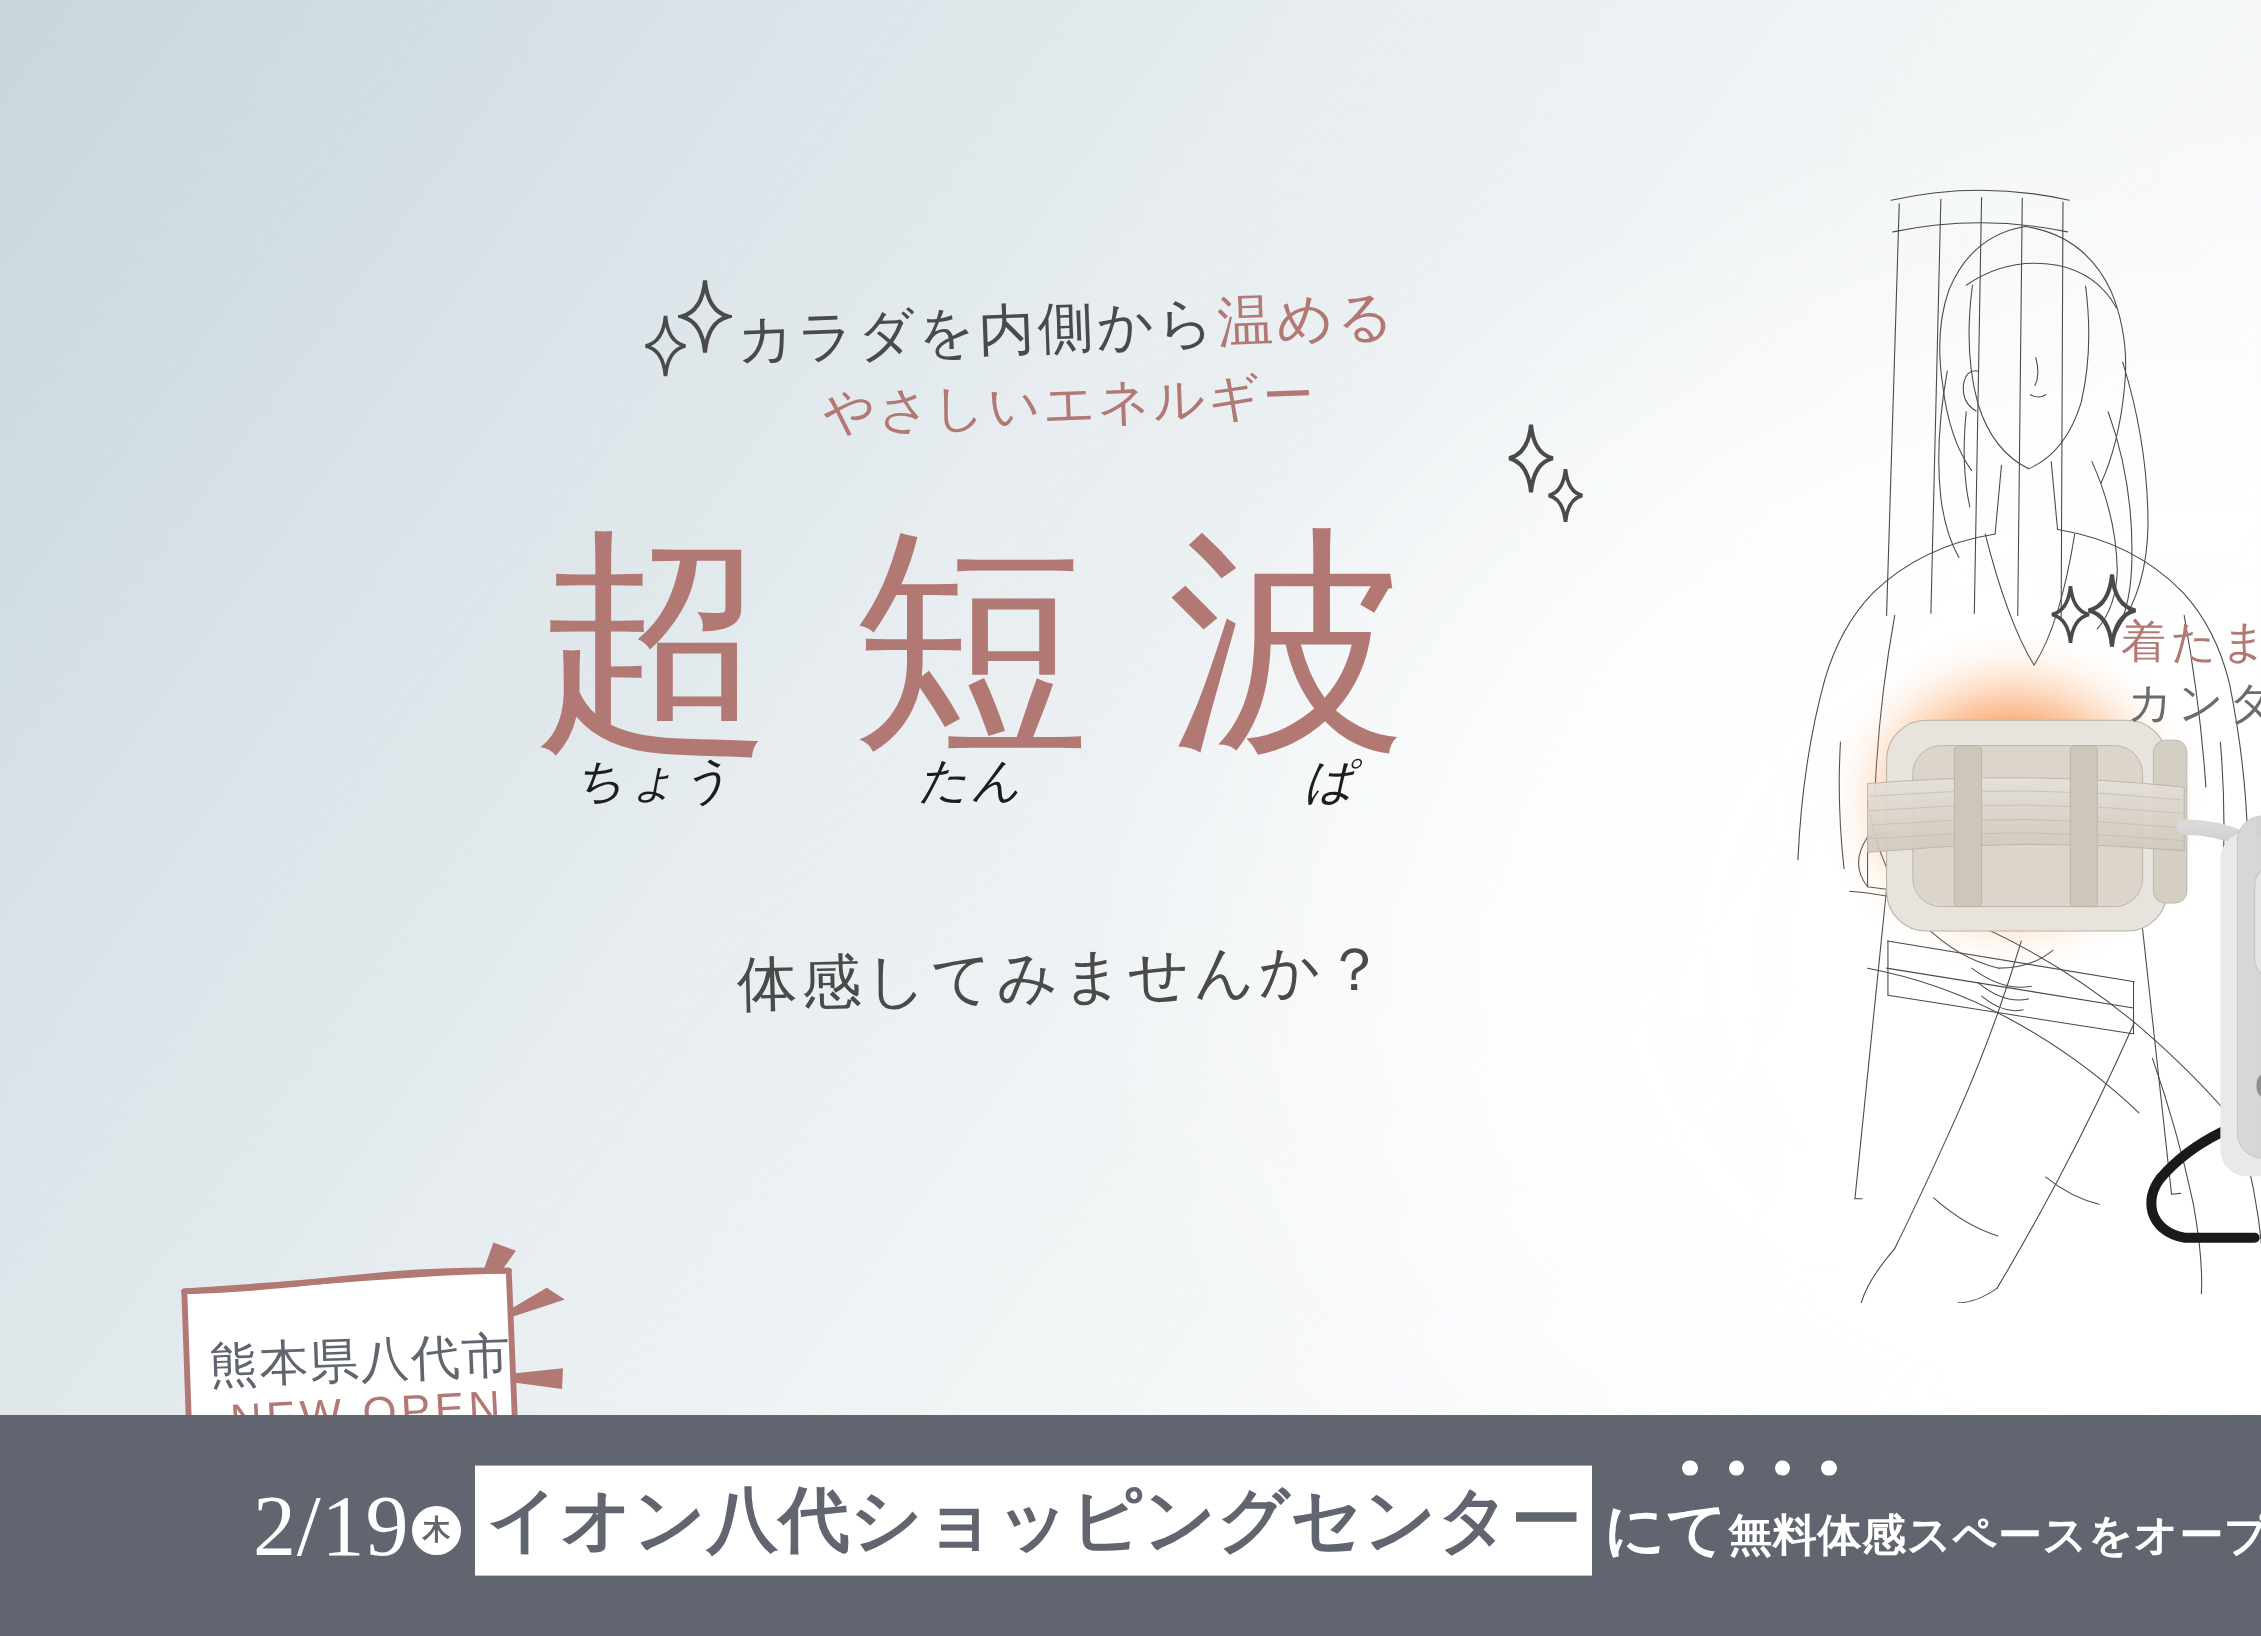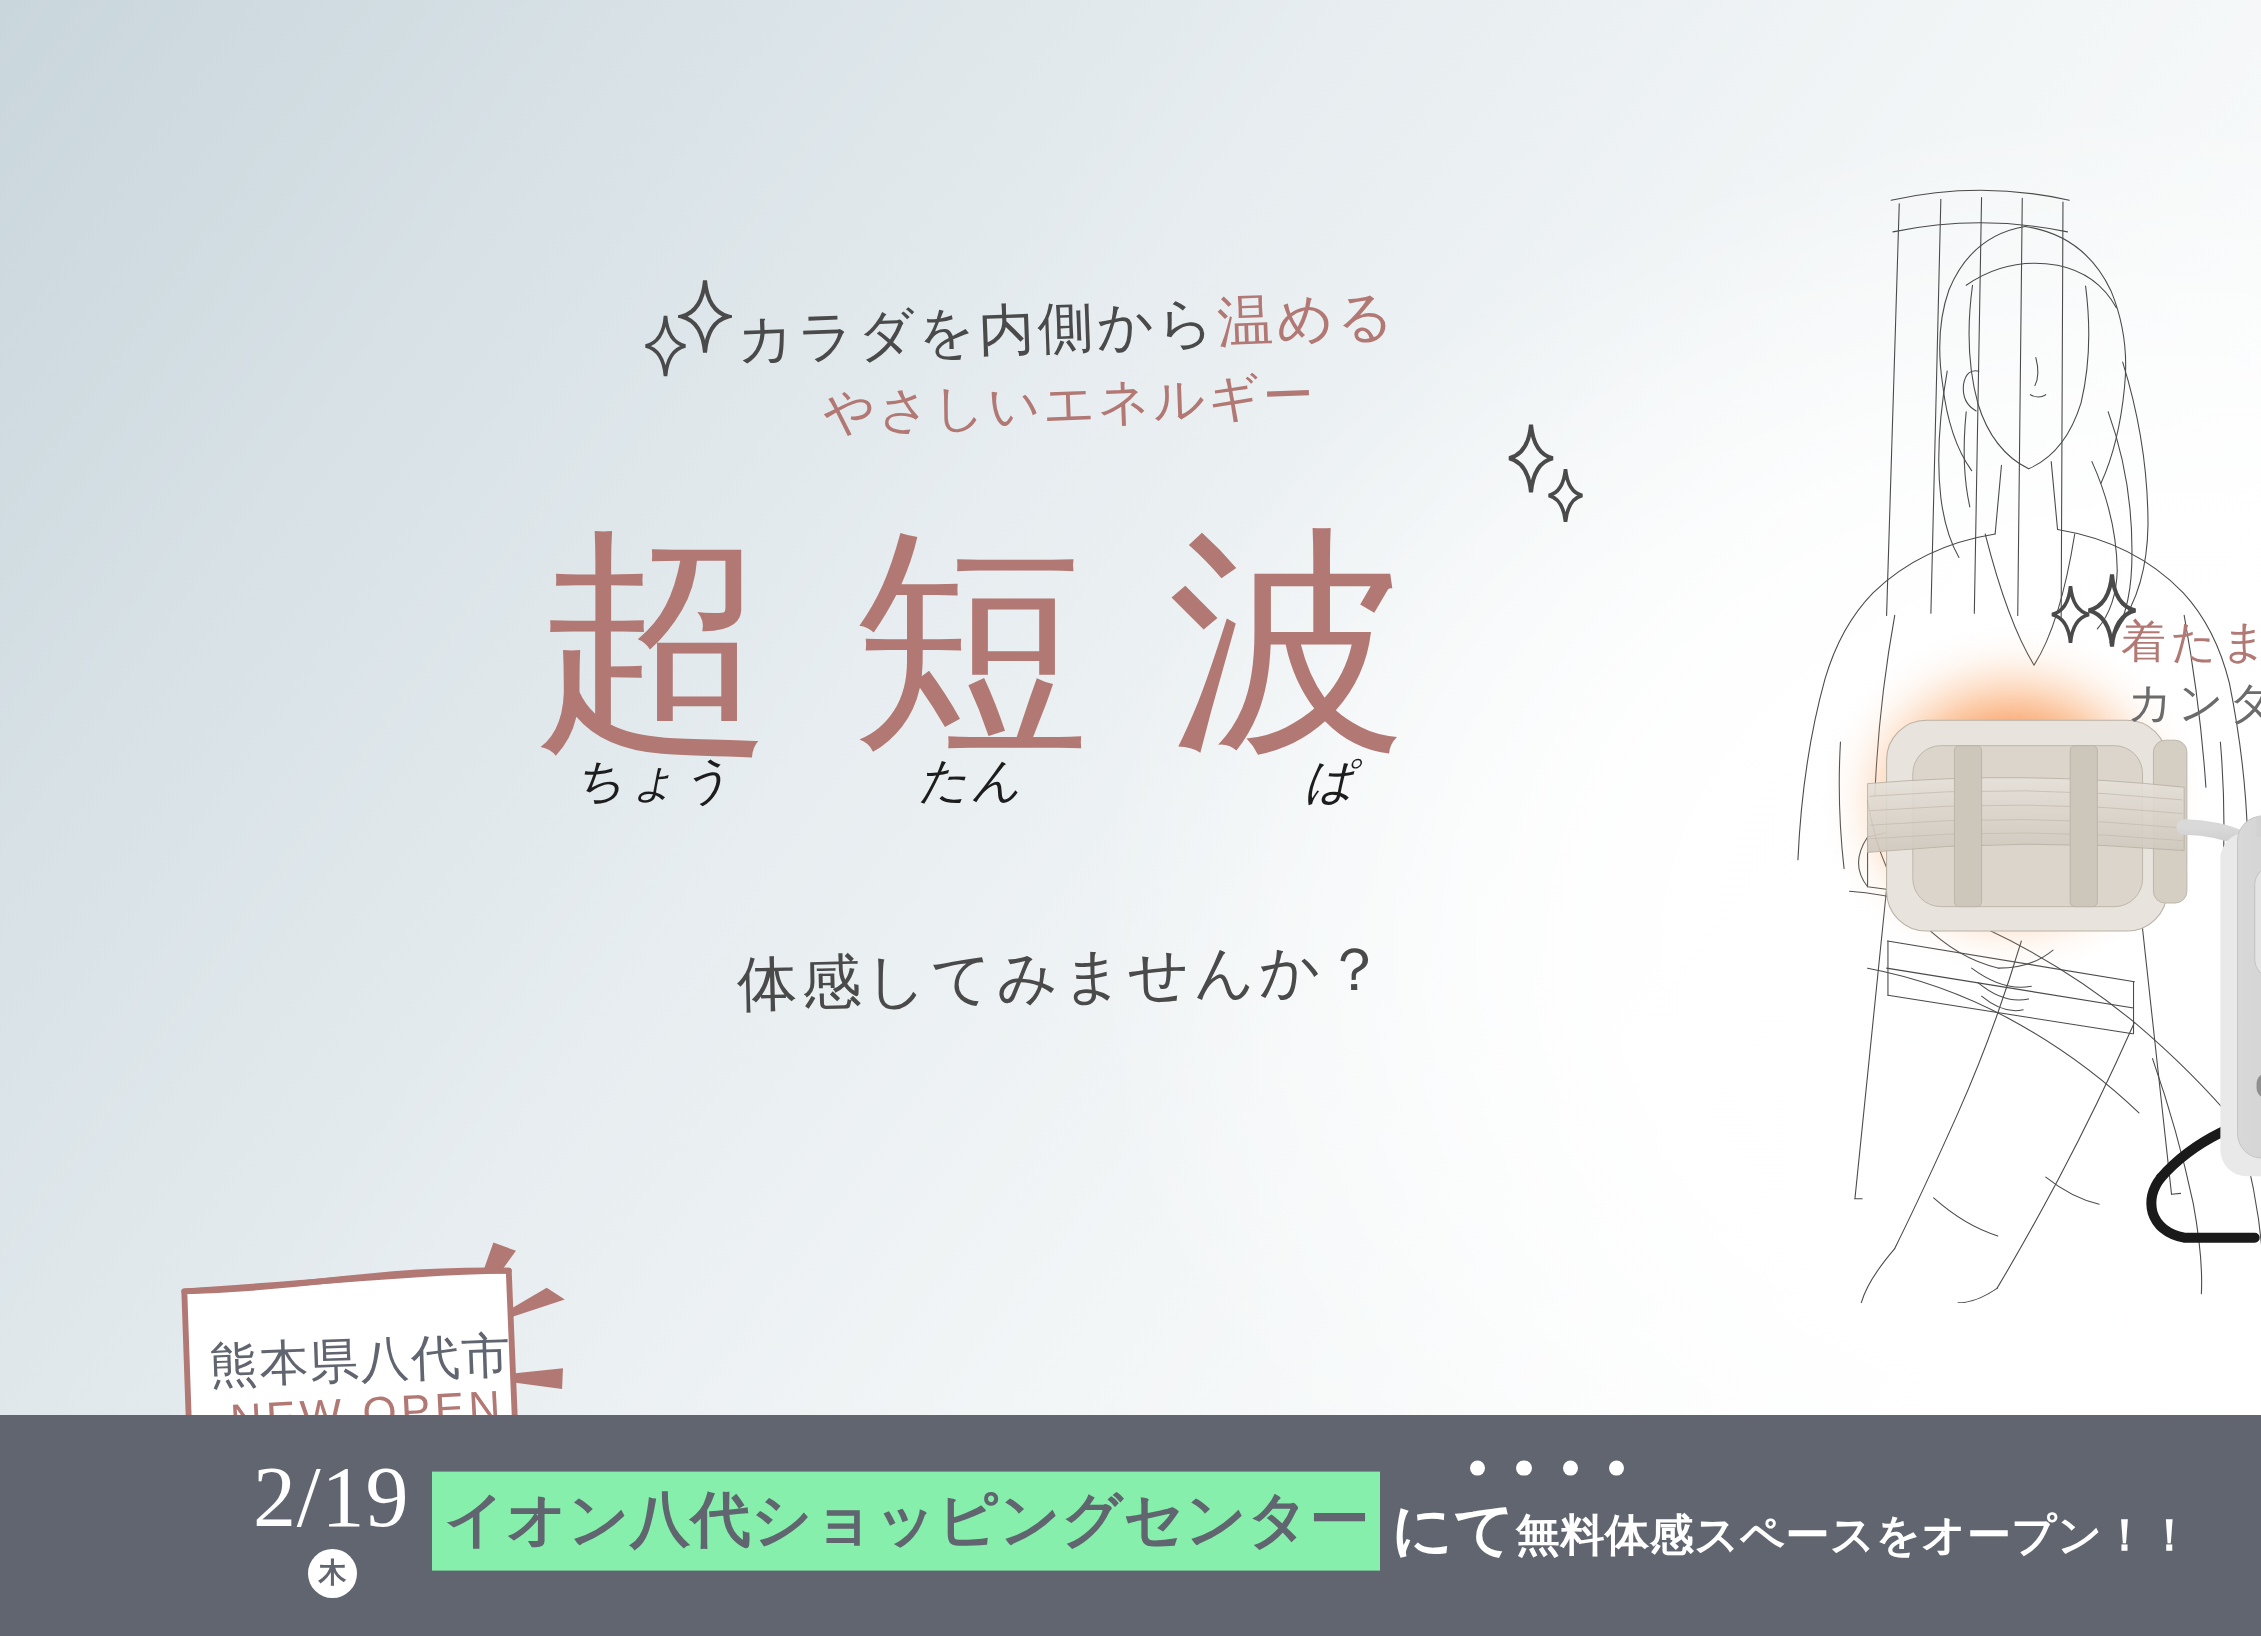"2/19" .date-block { flex-direction: column -> none }
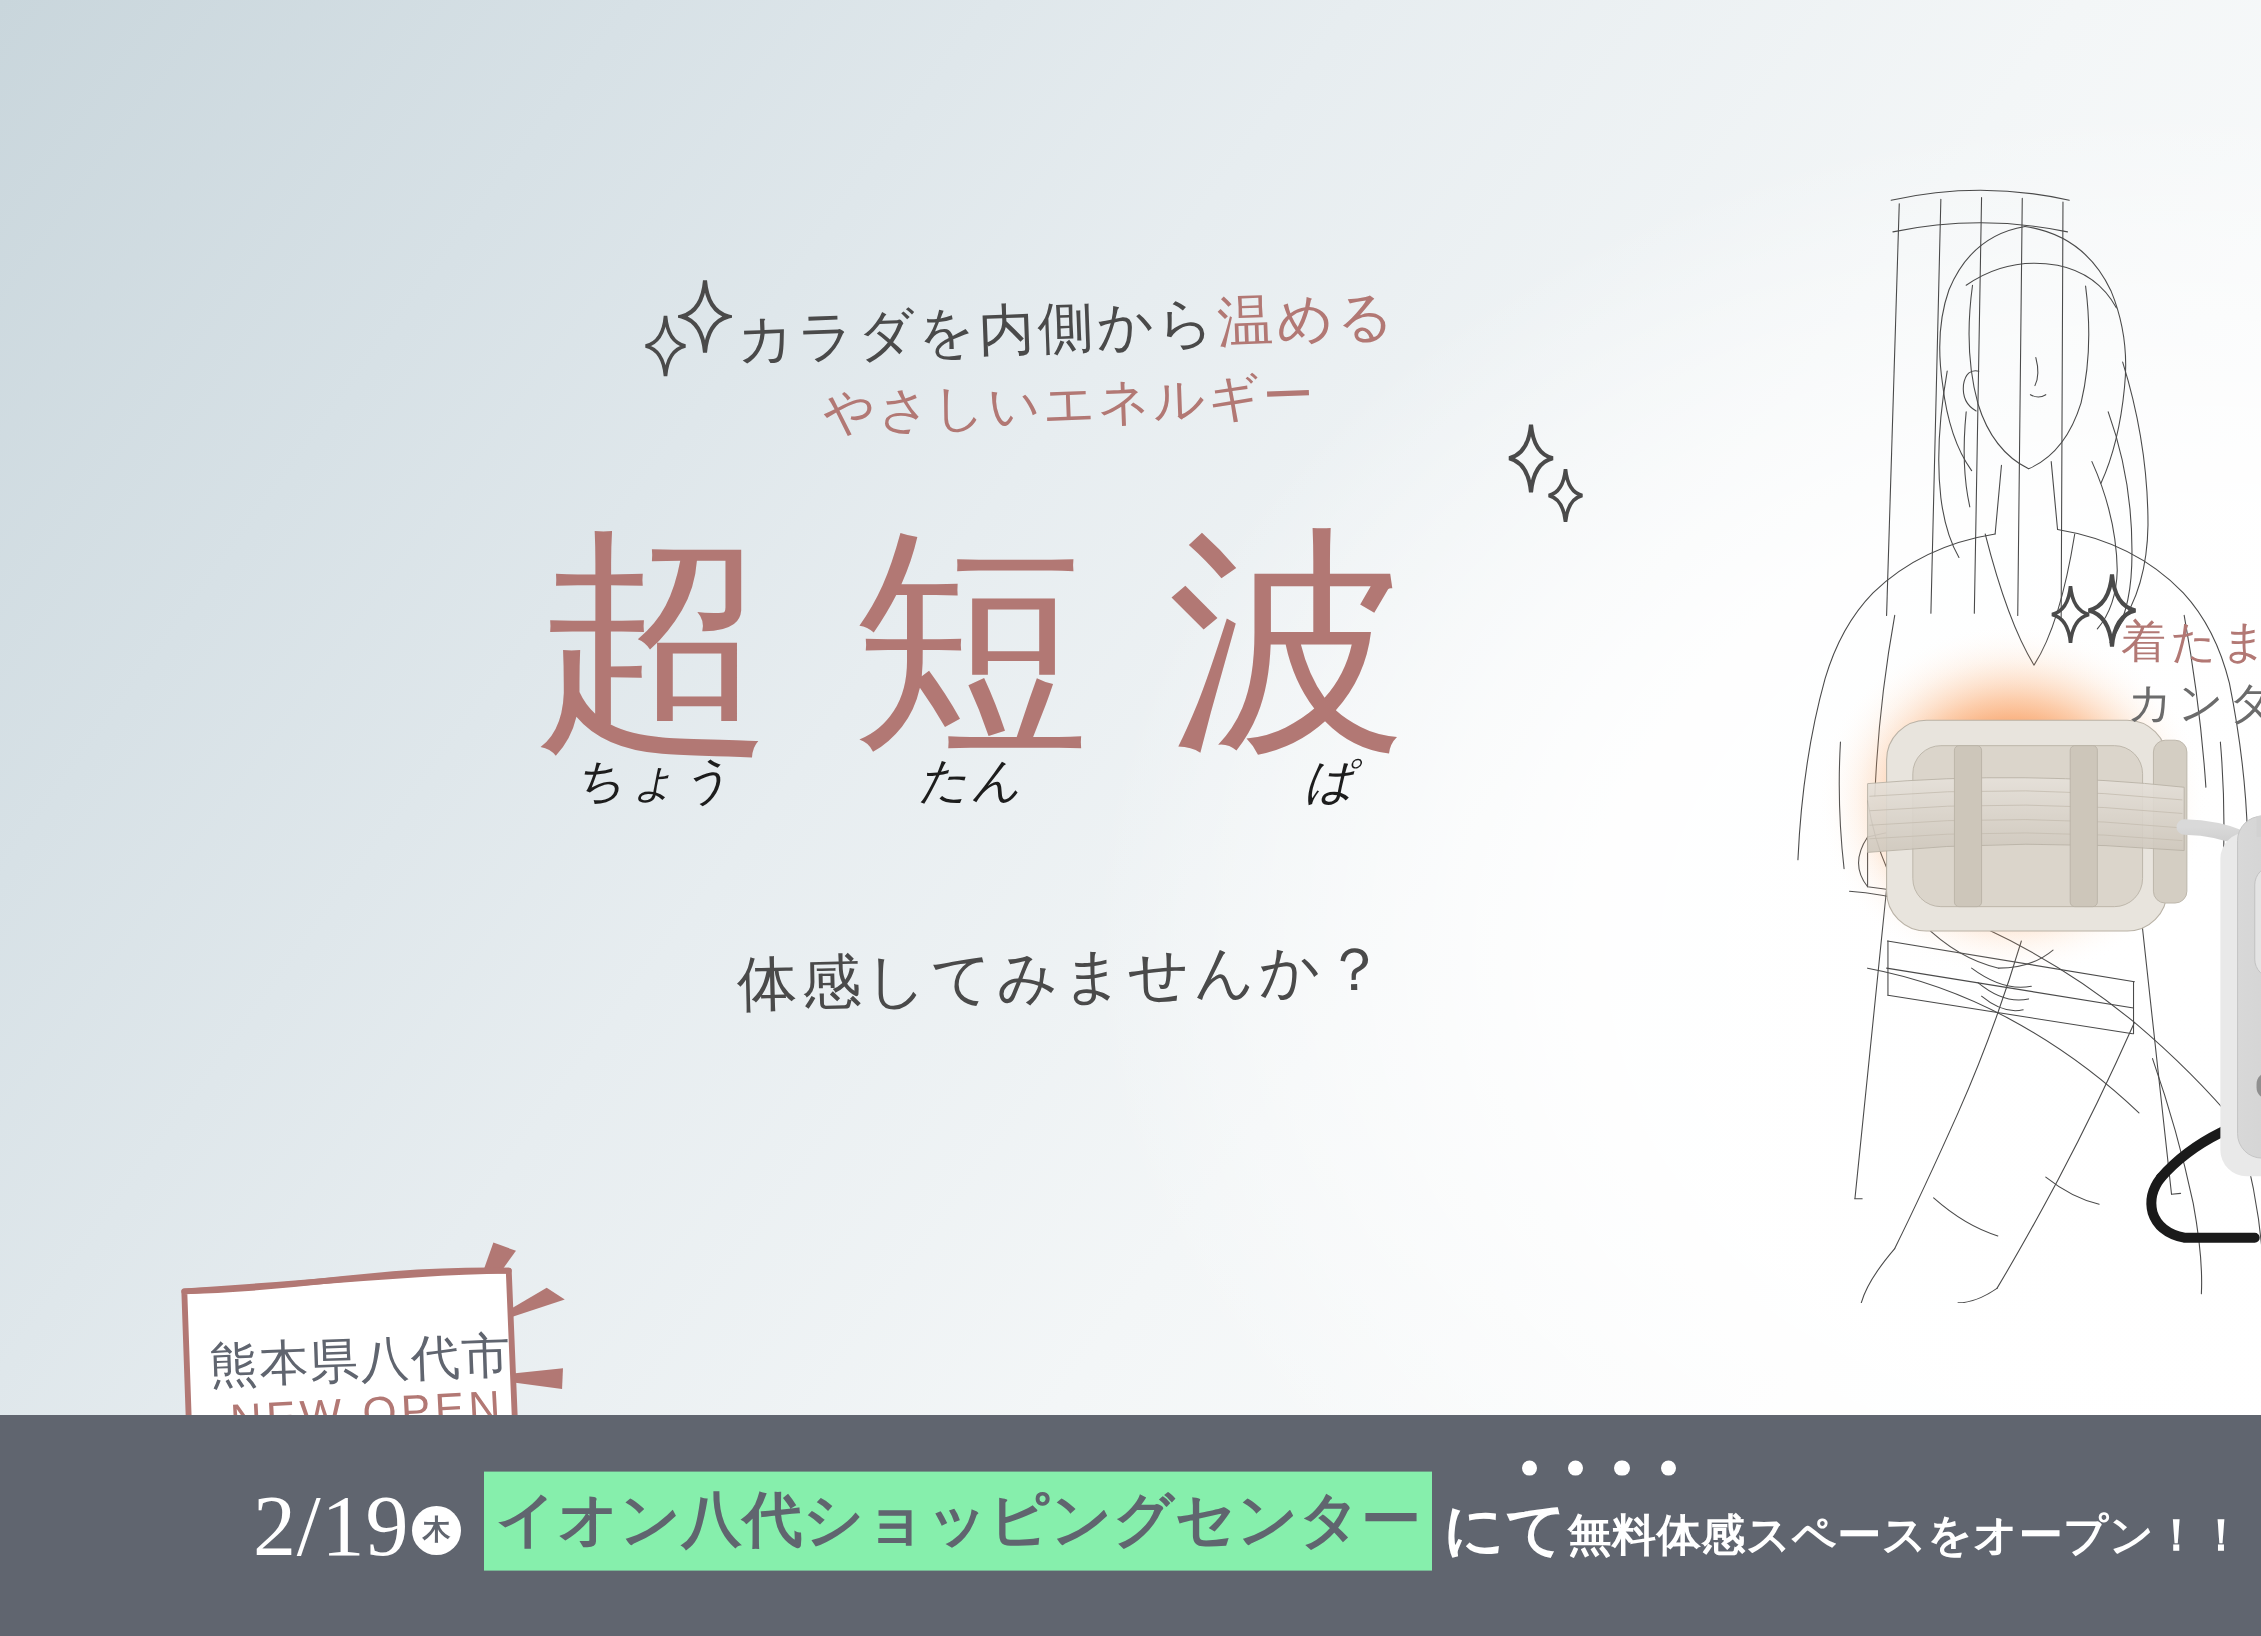"イオン八代ショッピングセンター" .venue-box { background: #86efac -> #ffffff; font-size: 60px -> 71px; margin-left: 23px -> 14px }
